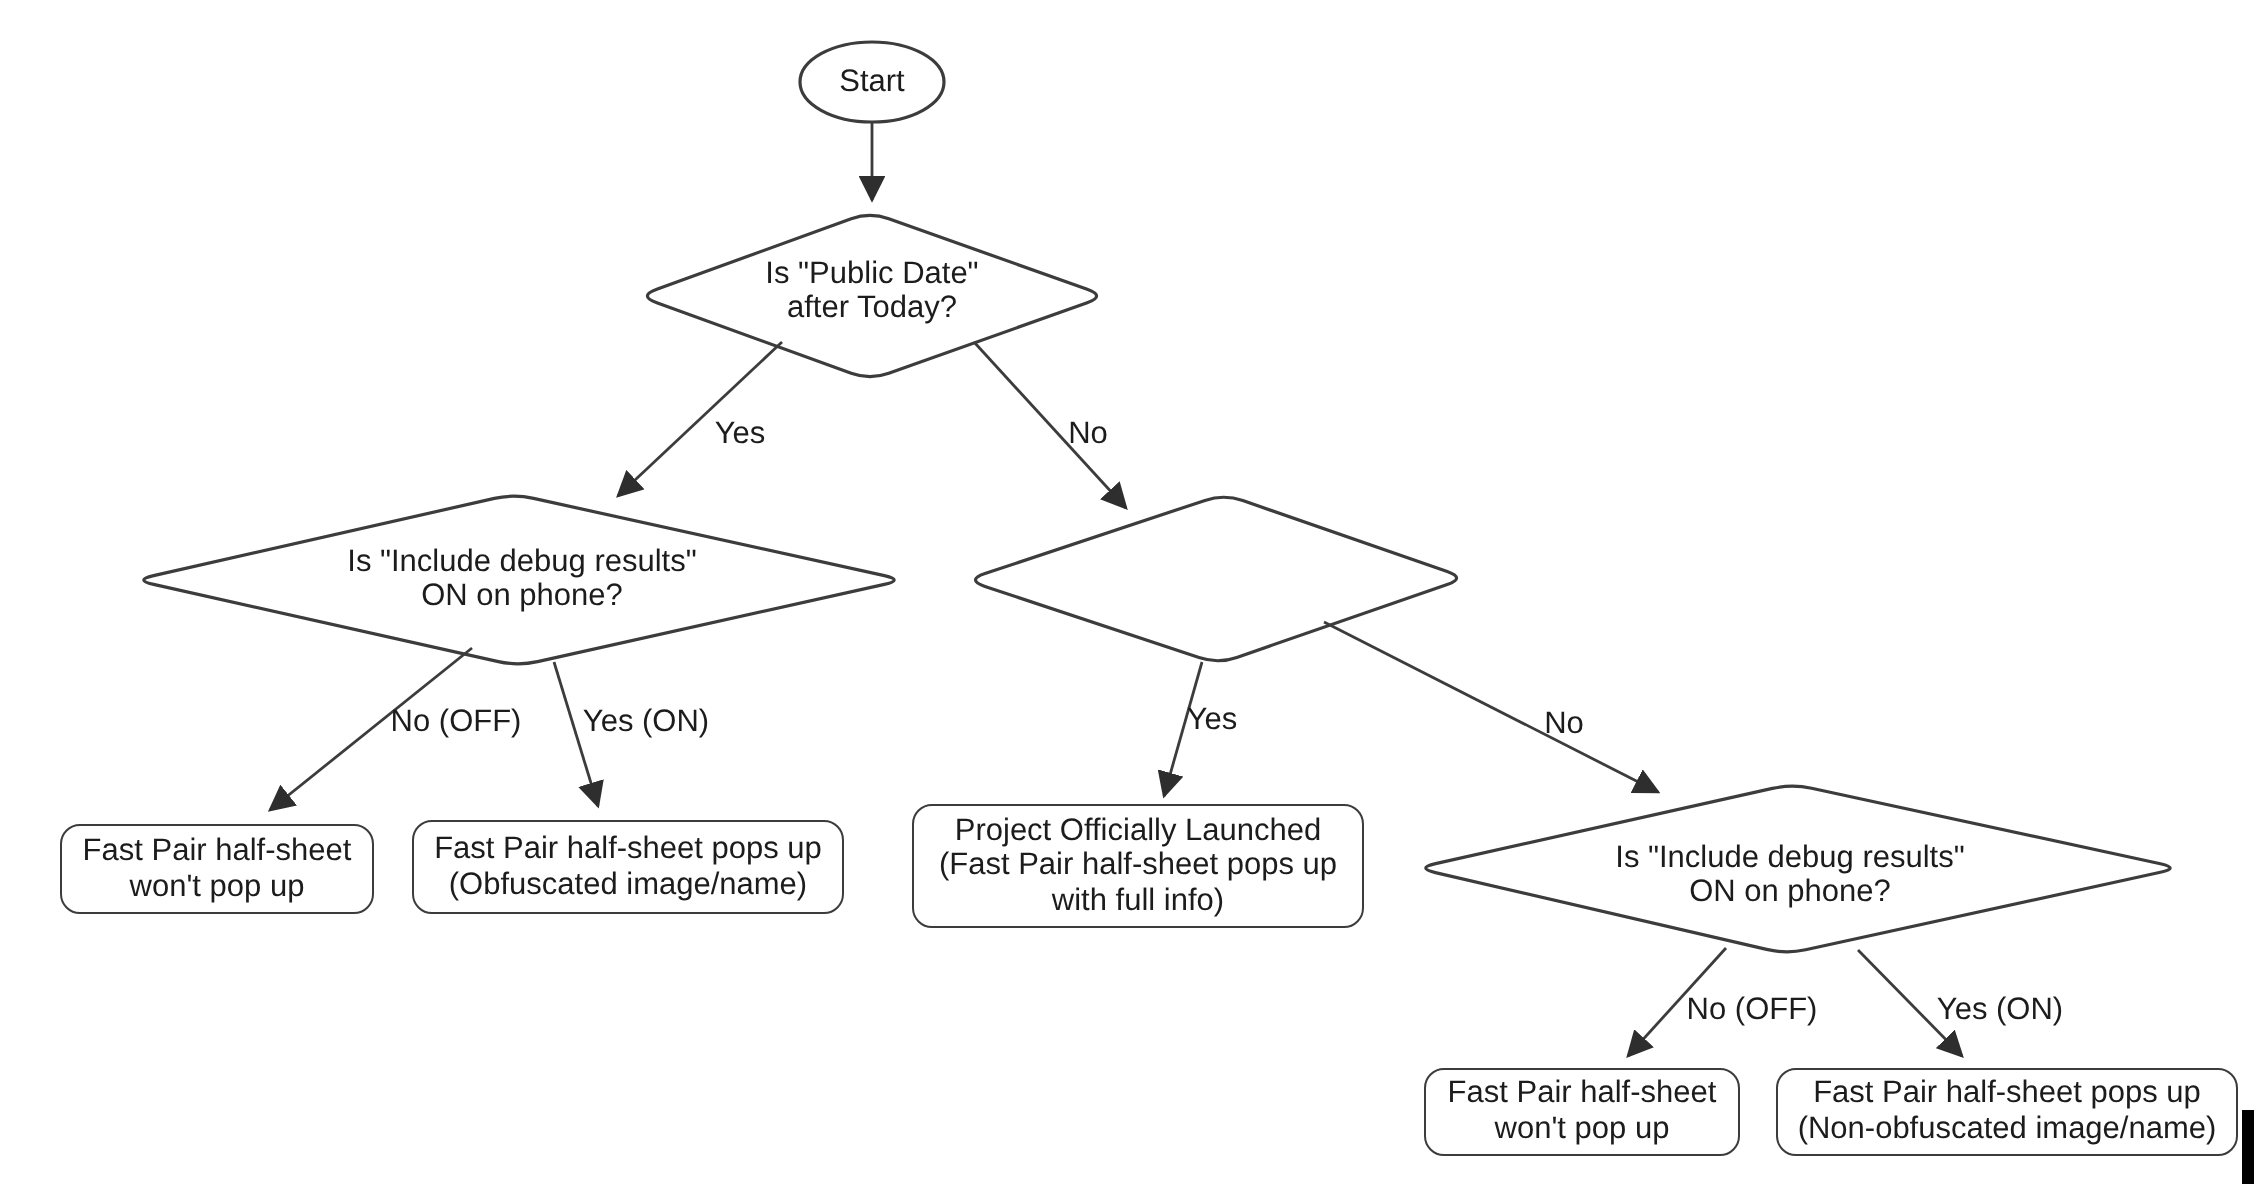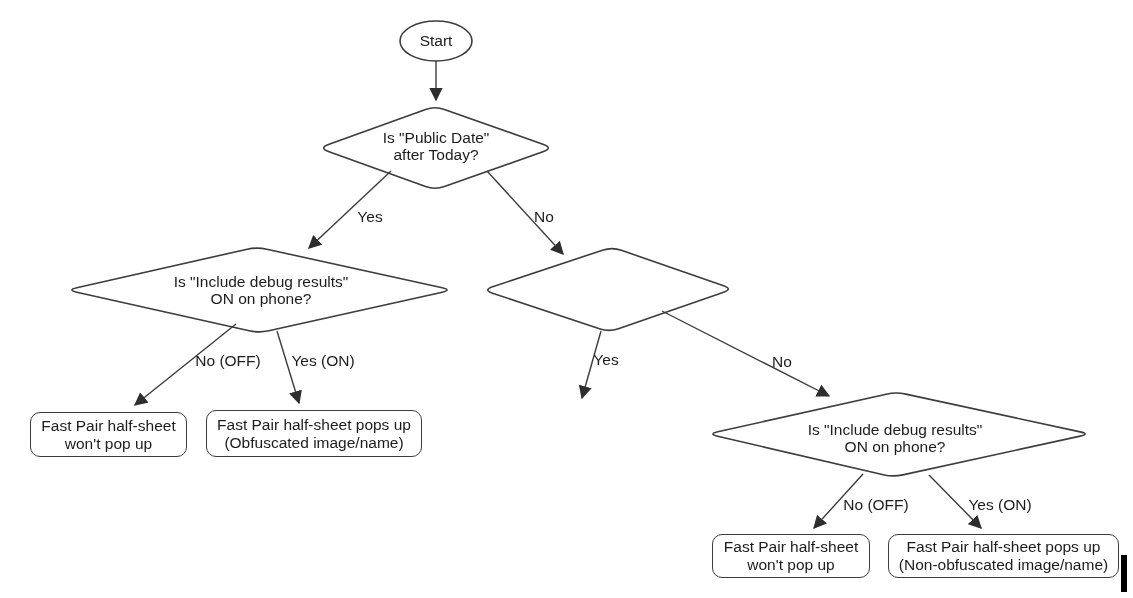"Project Officially Launched" div.obox { html: none -> <div>Project Officially Launched (Fast Pair half-sheet pops up with full info)</div> }
